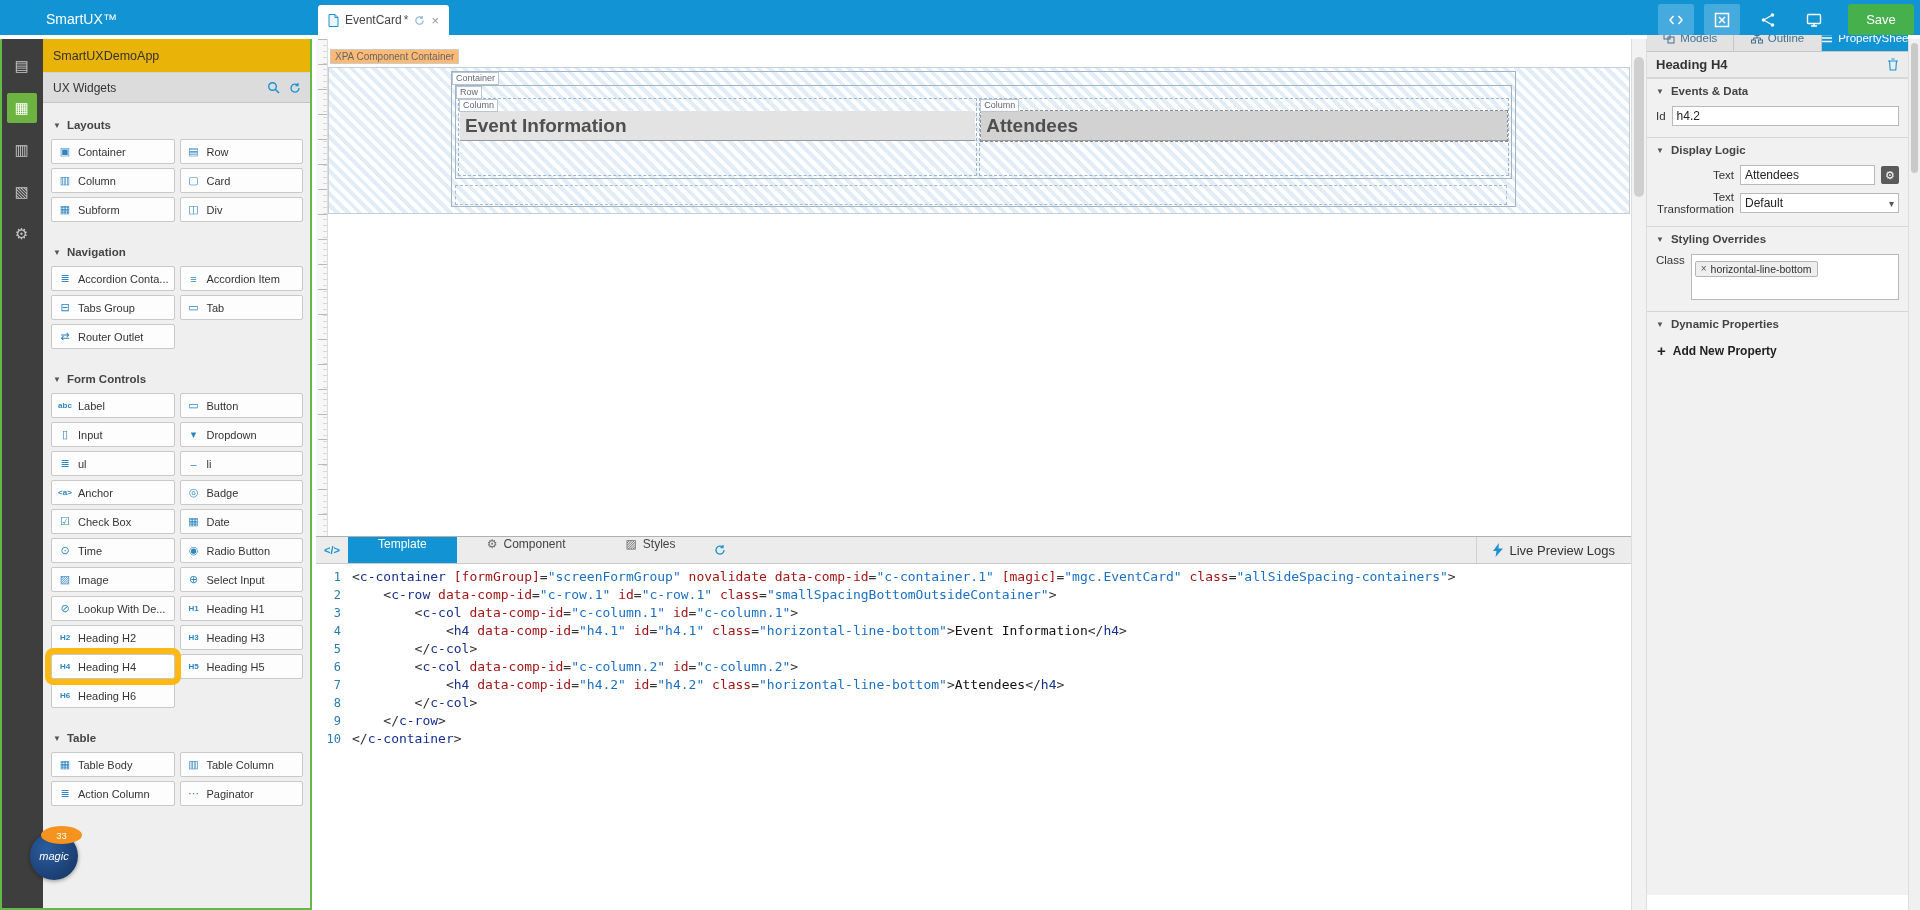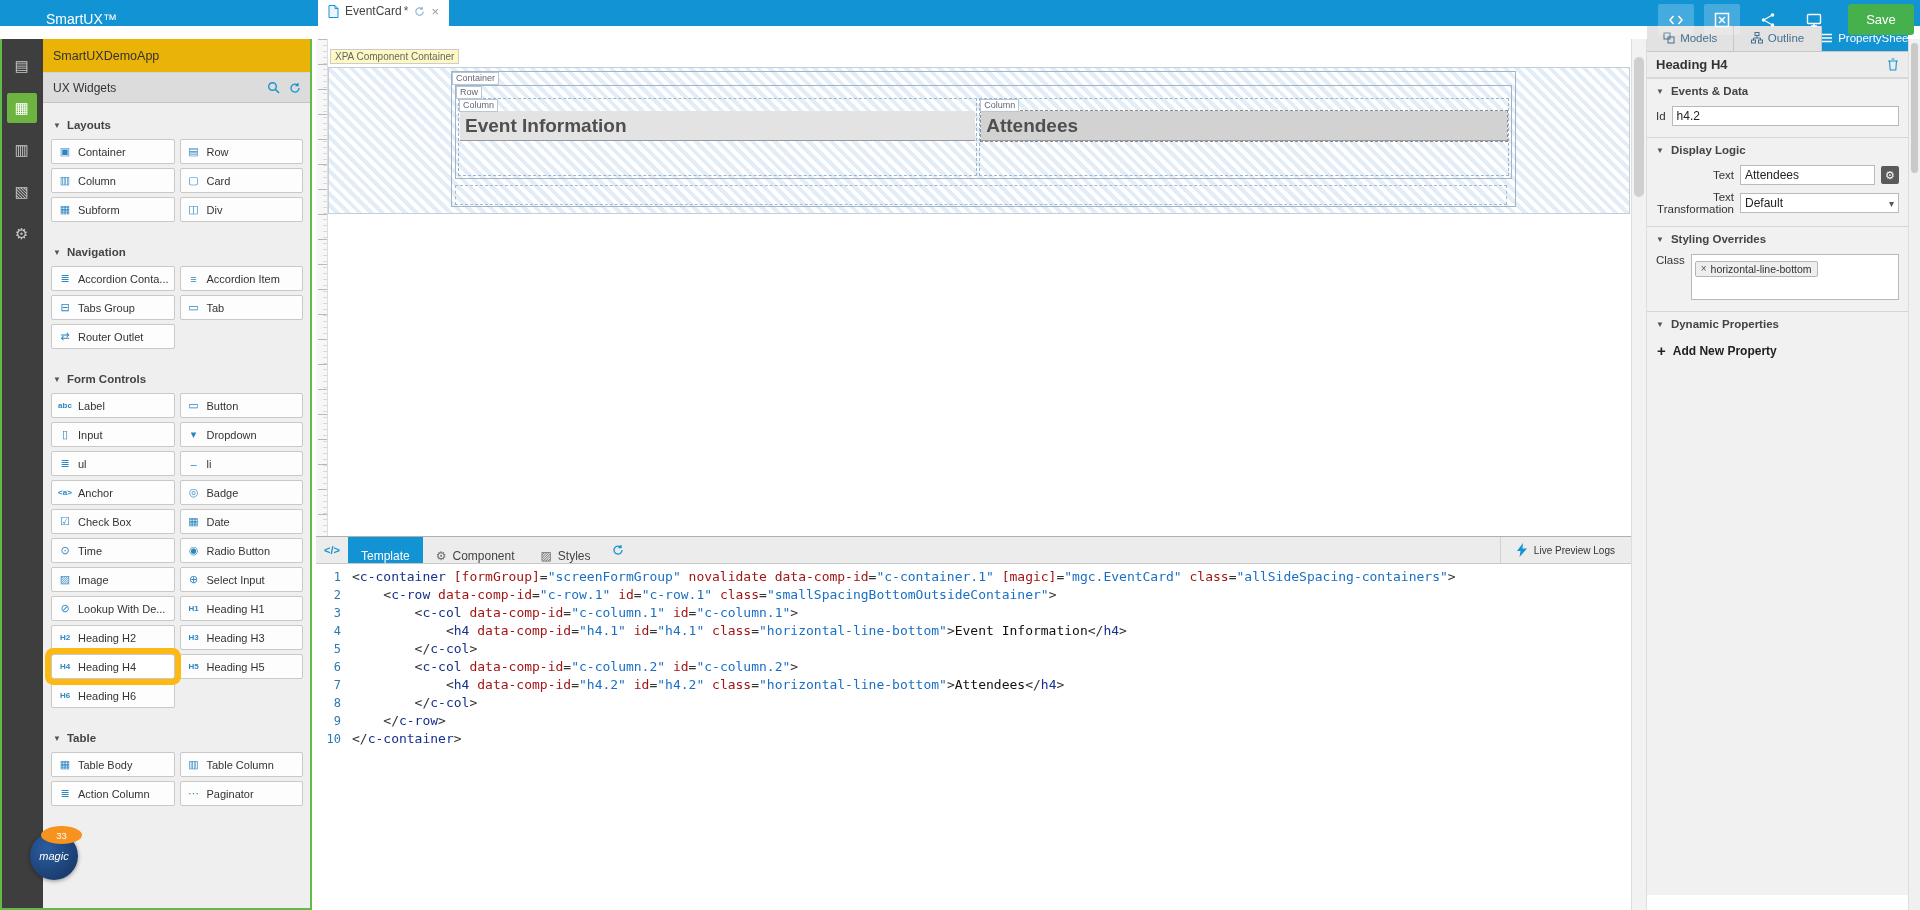"SmartUX™" .topbar { height: 26px -> 35px }
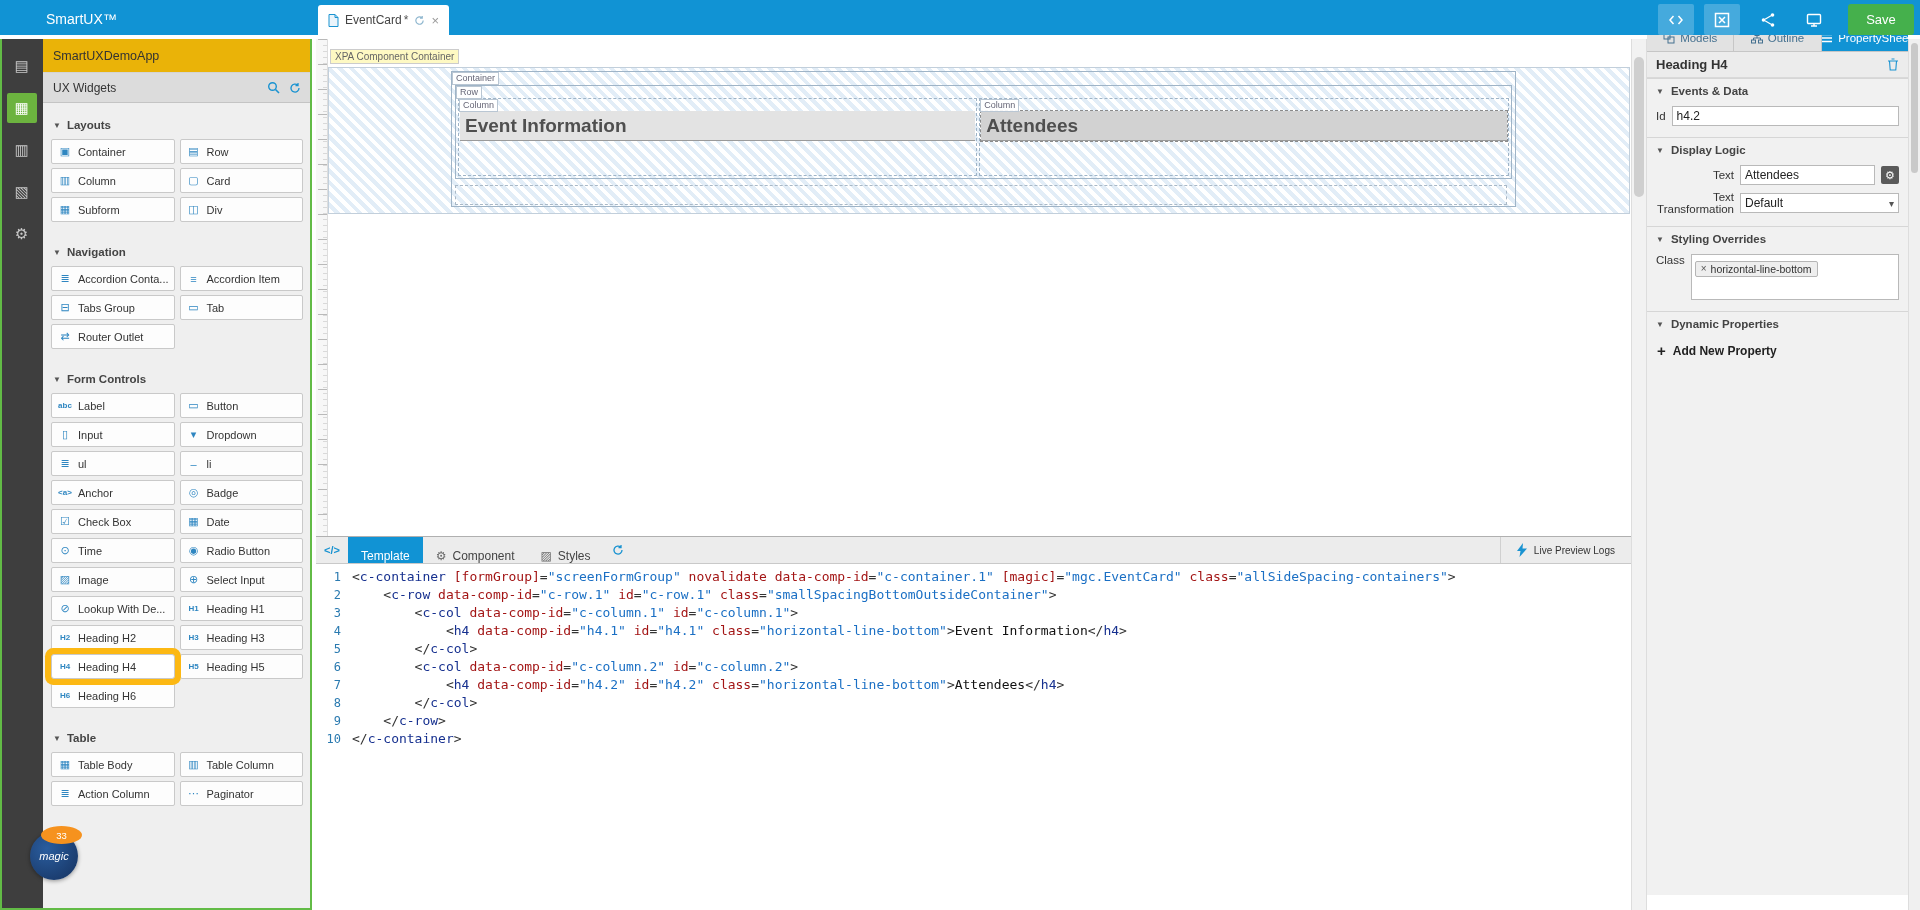"XPA Component Container" .xpa-chip { background: #fef9c3 -> #fdba74 }
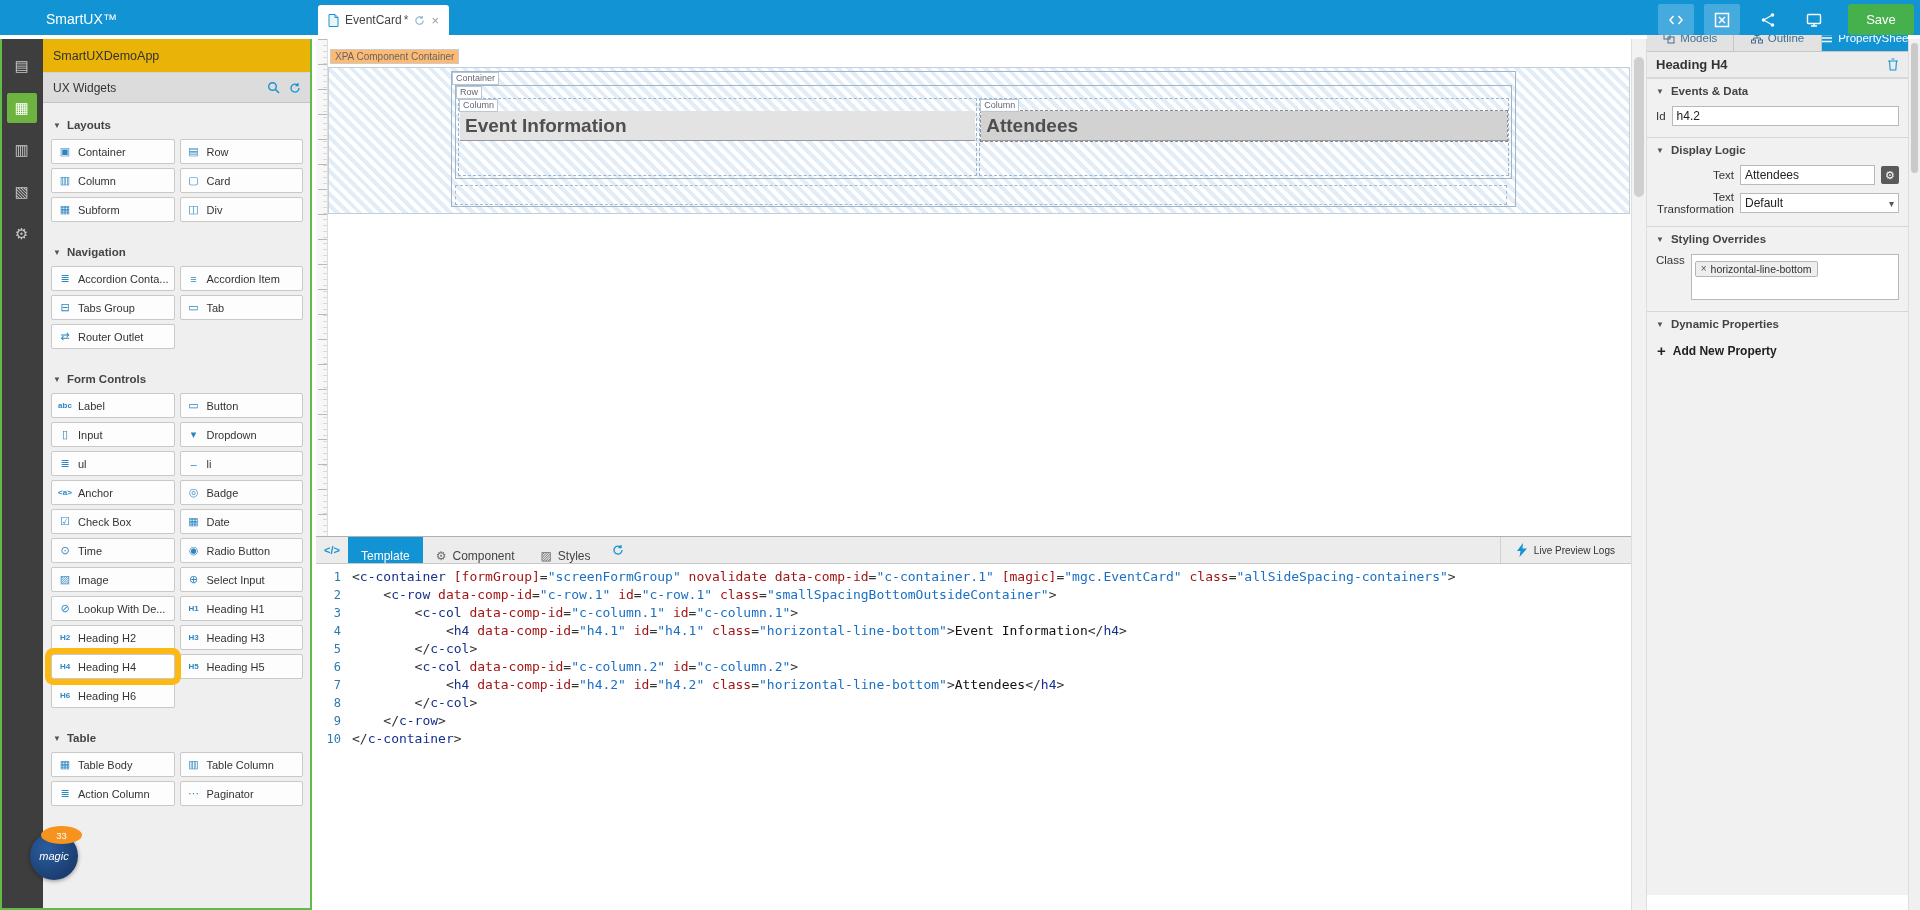"Template" .cp-tab { align-items: flex-end -> flex-start; padding: 0 13px -> 0 30px }
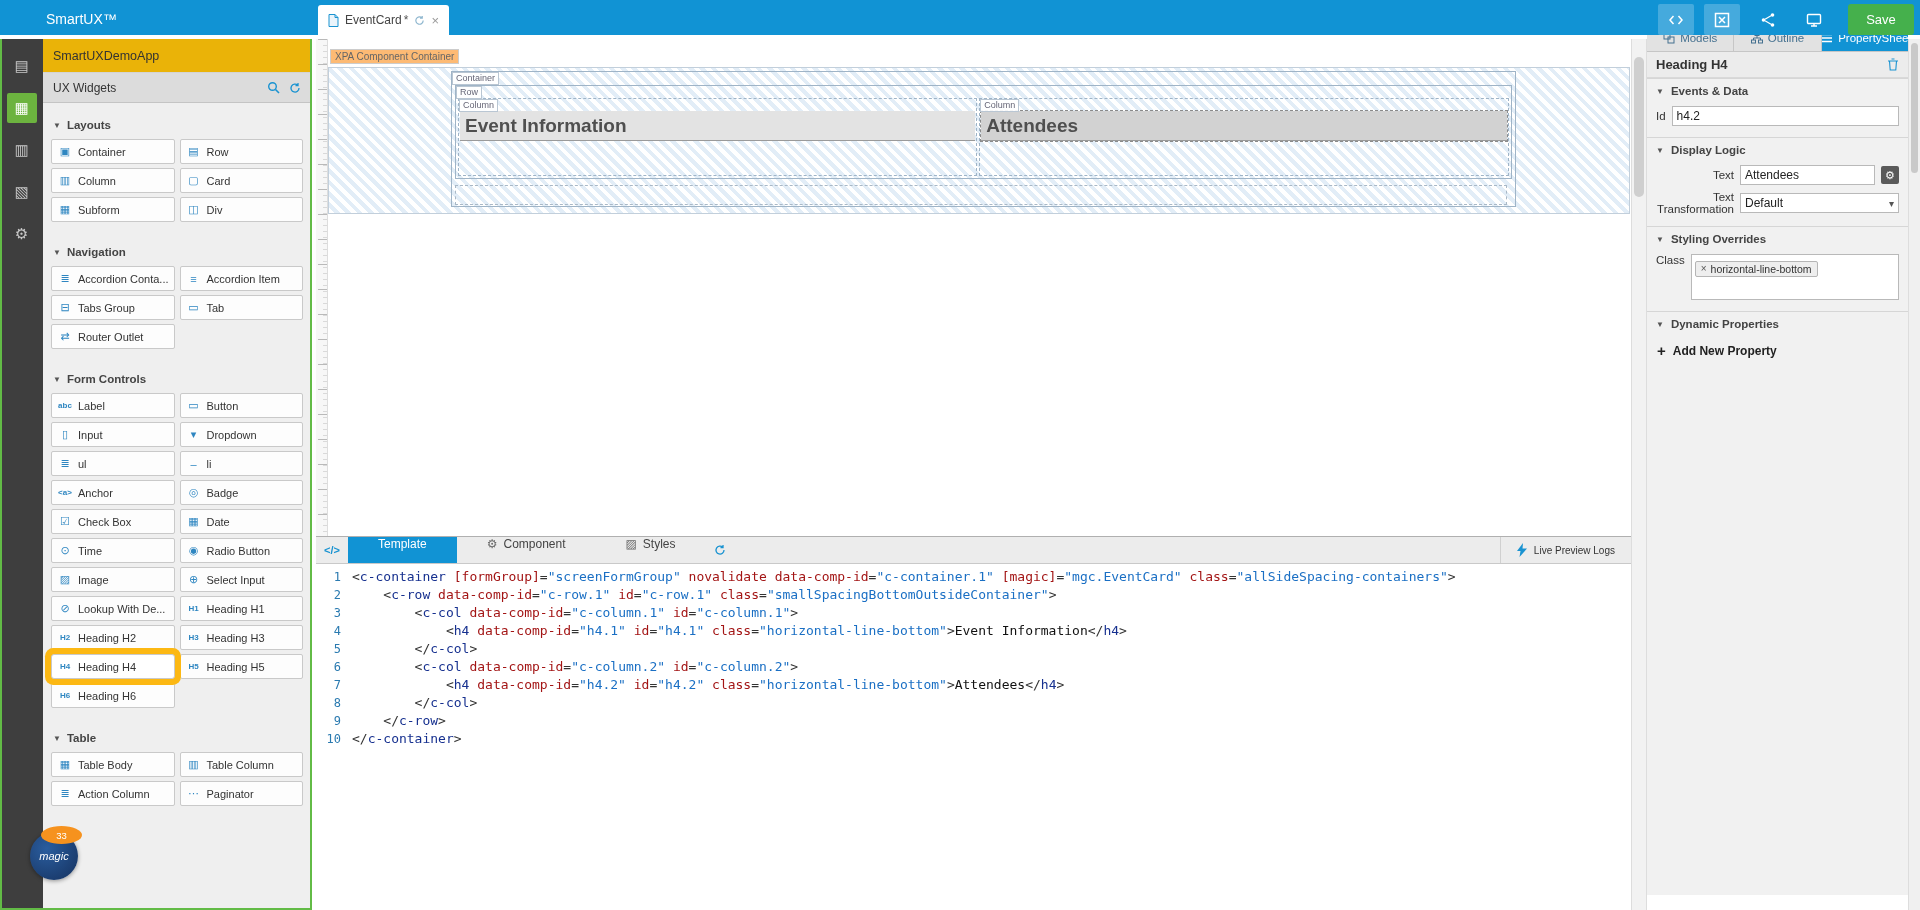"Live Preview Logs" .cp-live { font-size: 10px -> 13px }
